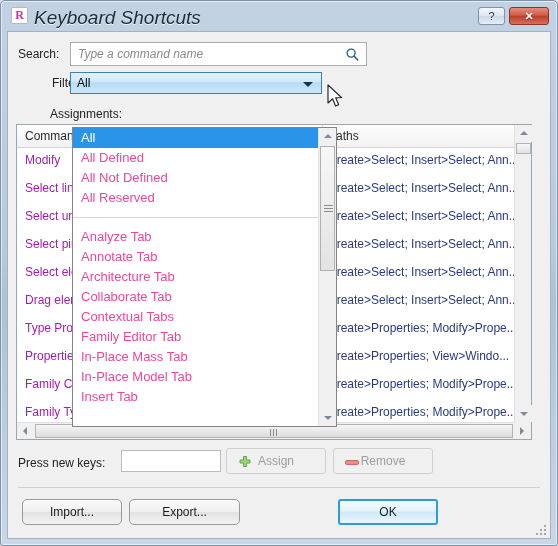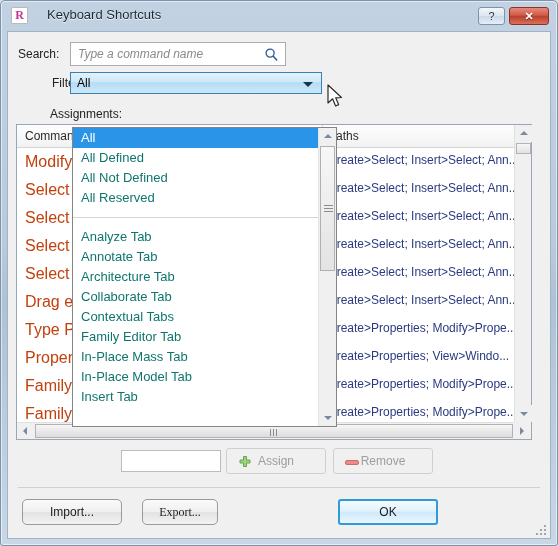"Keyboard Shortcuts" .title-text { font-size: 13px -> 19px; font-style: none -> italic; left: 46px -> 33px }
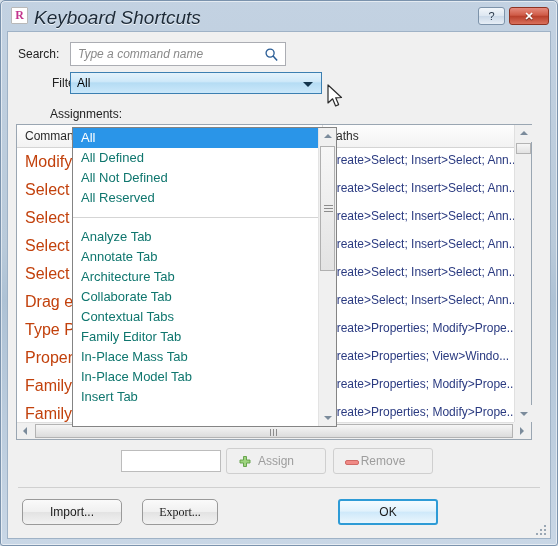"Type a command name" .search-box { width: 216px -> 297px }
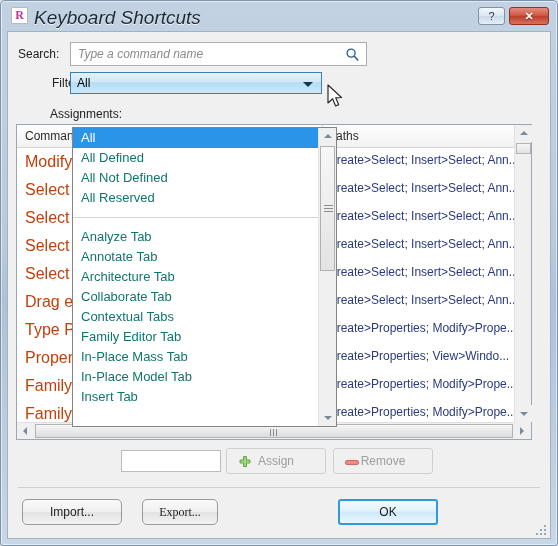"Modify" .row .c1 { color: #c2410c -> #a21caf; font-size: 16px -> 12px }
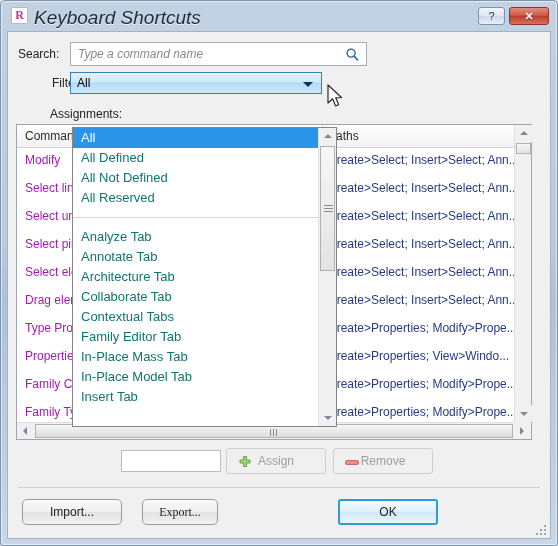"All Defined" .dd-item { color: #0f766e -> #ec4899 }
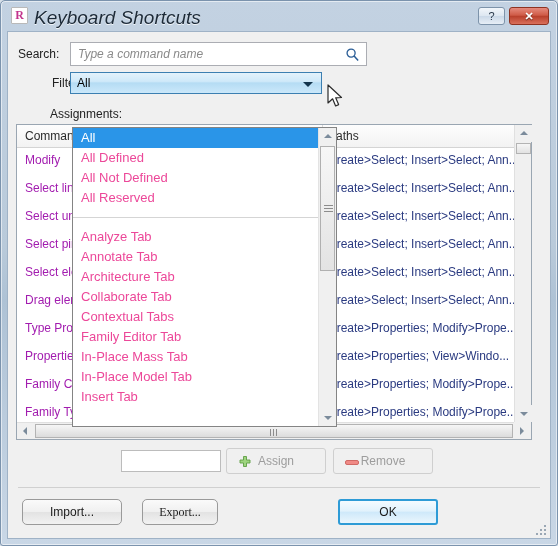"Press new keys:" div.press-lbl { html: none -> <div>Press new keys:</div> }
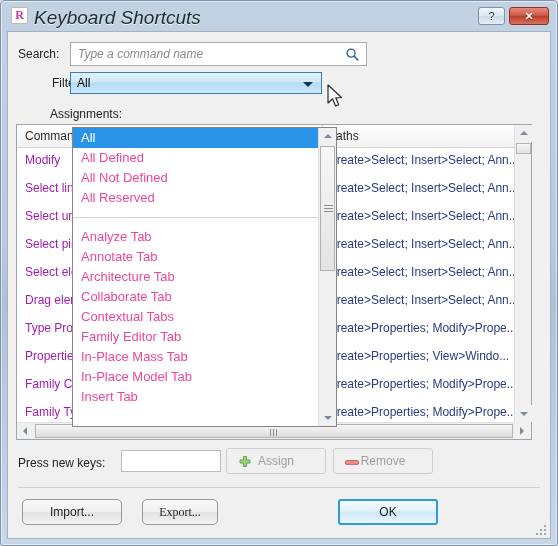"Export..." .btn-export { font-family: Liberation Serif, serif -> none; left: 134px -> 121px; width: 76px -> 111px }
